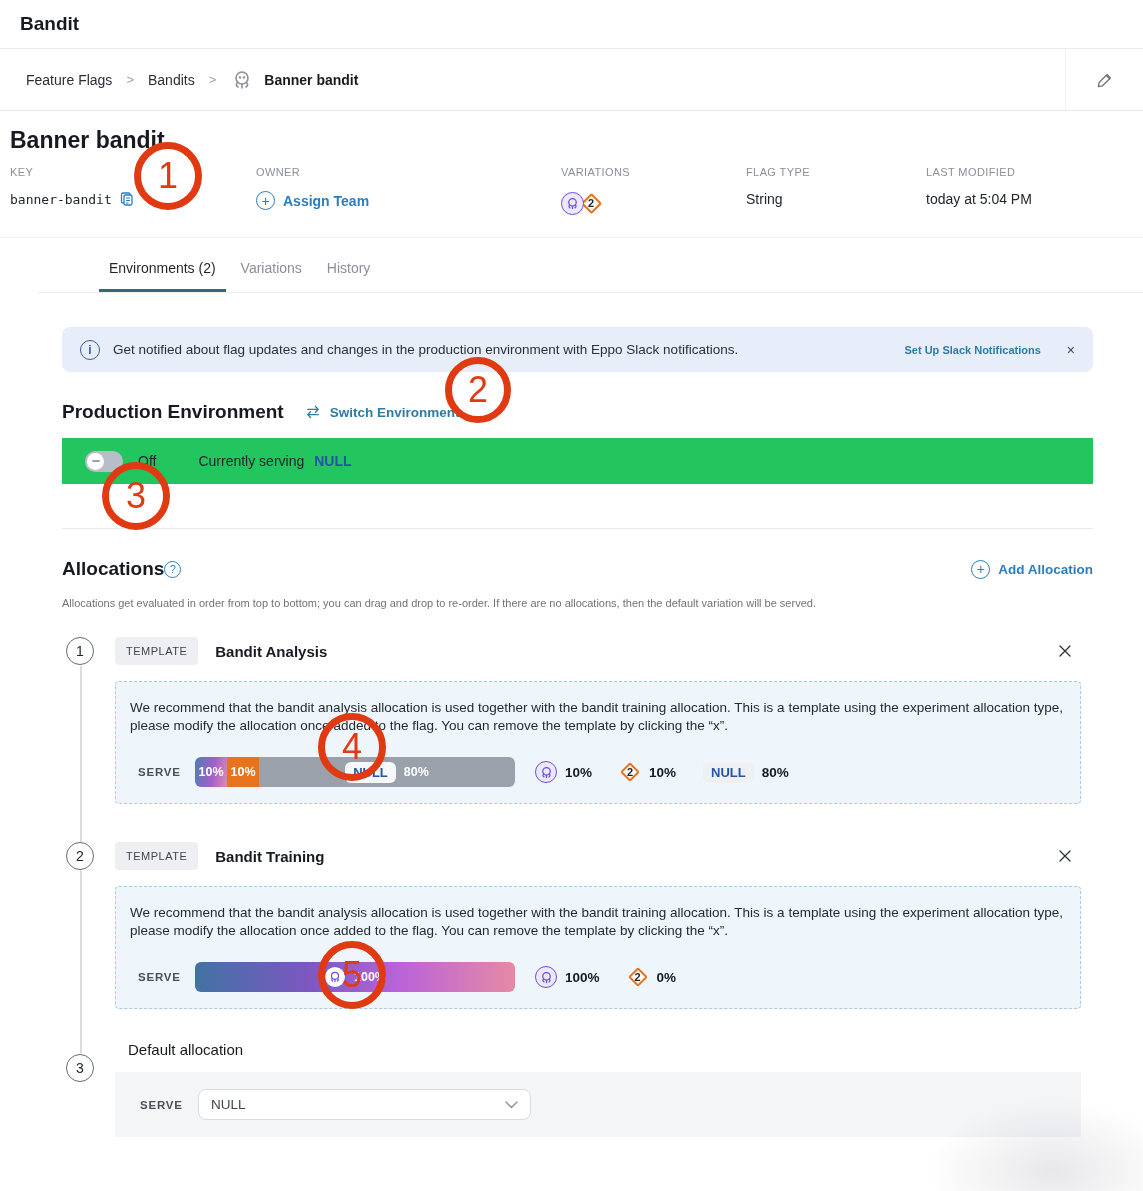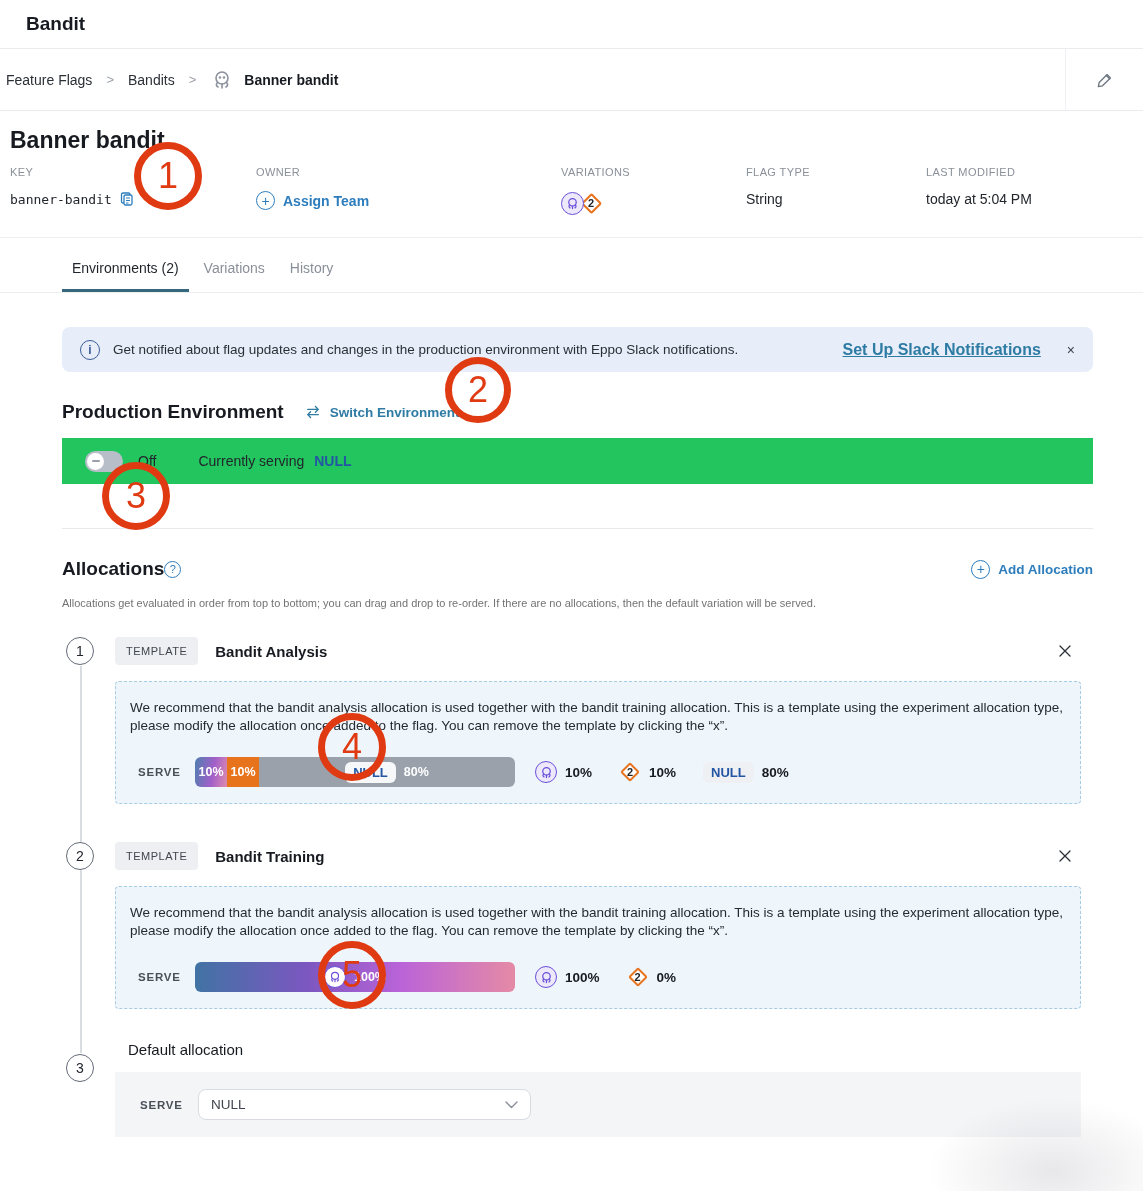"Bandit" .app-header { padding: 13px 26px 13px -> 13px 20px 13px }
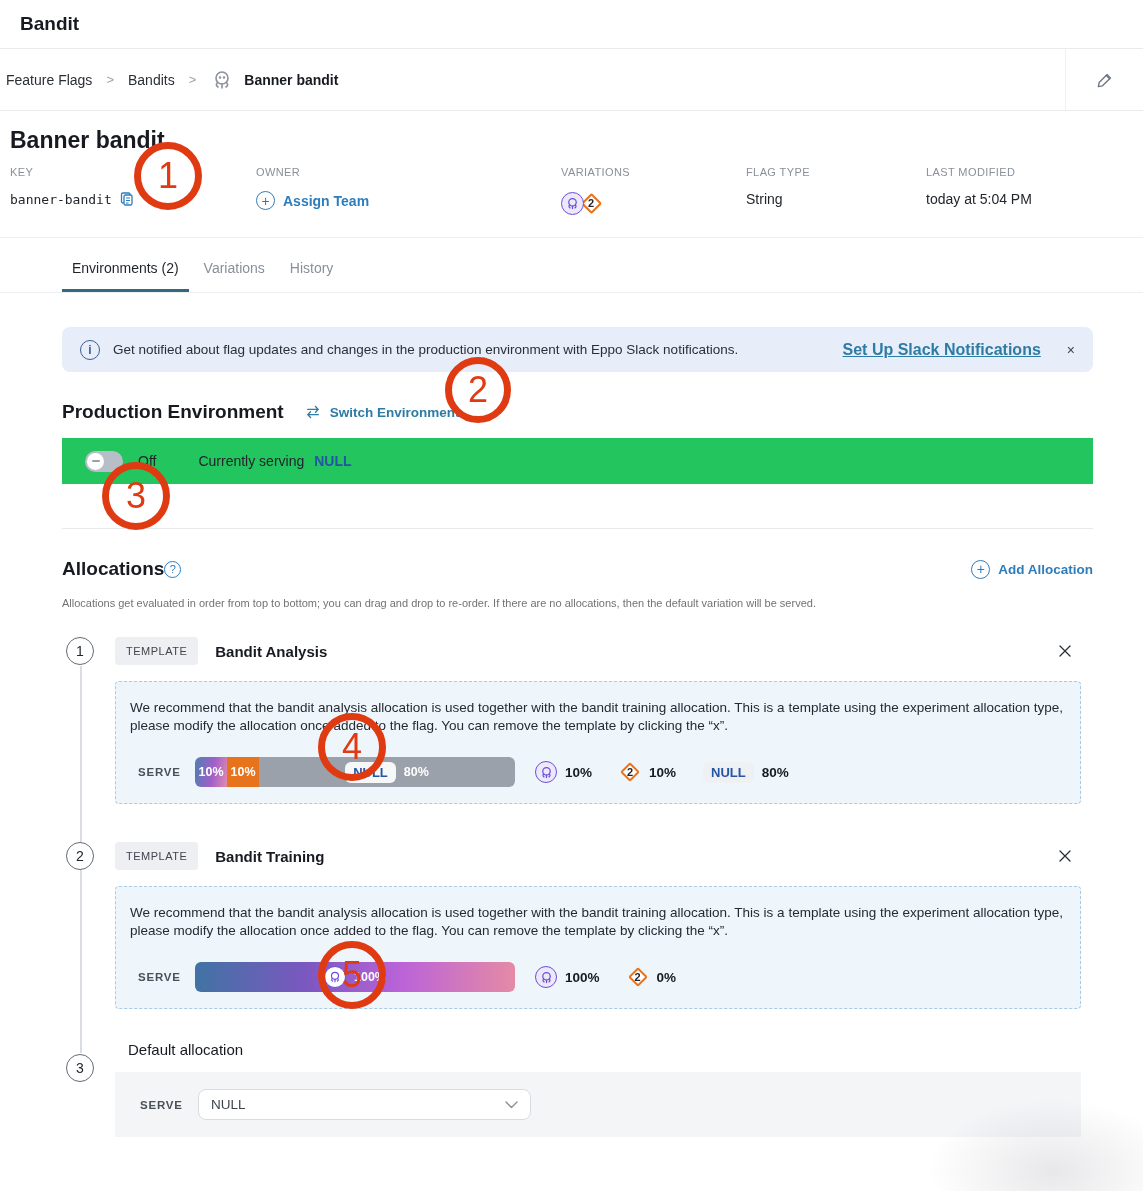"Feature Flags" .bc-row { padding-left: 6px -> 26px }
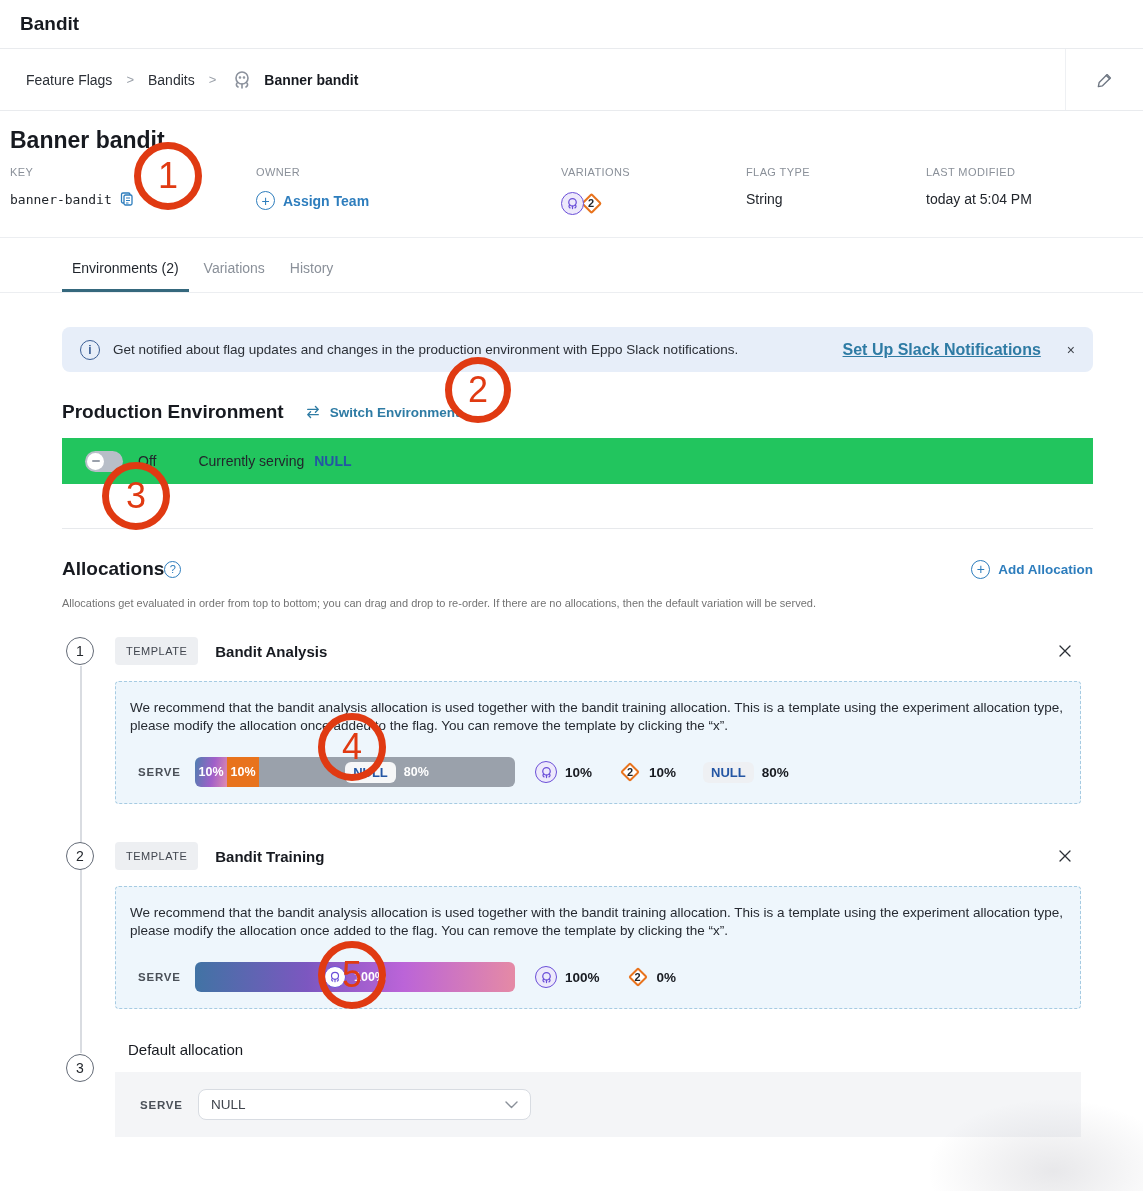"Environments (2)" .tabs { margin-left: none -> 37px }
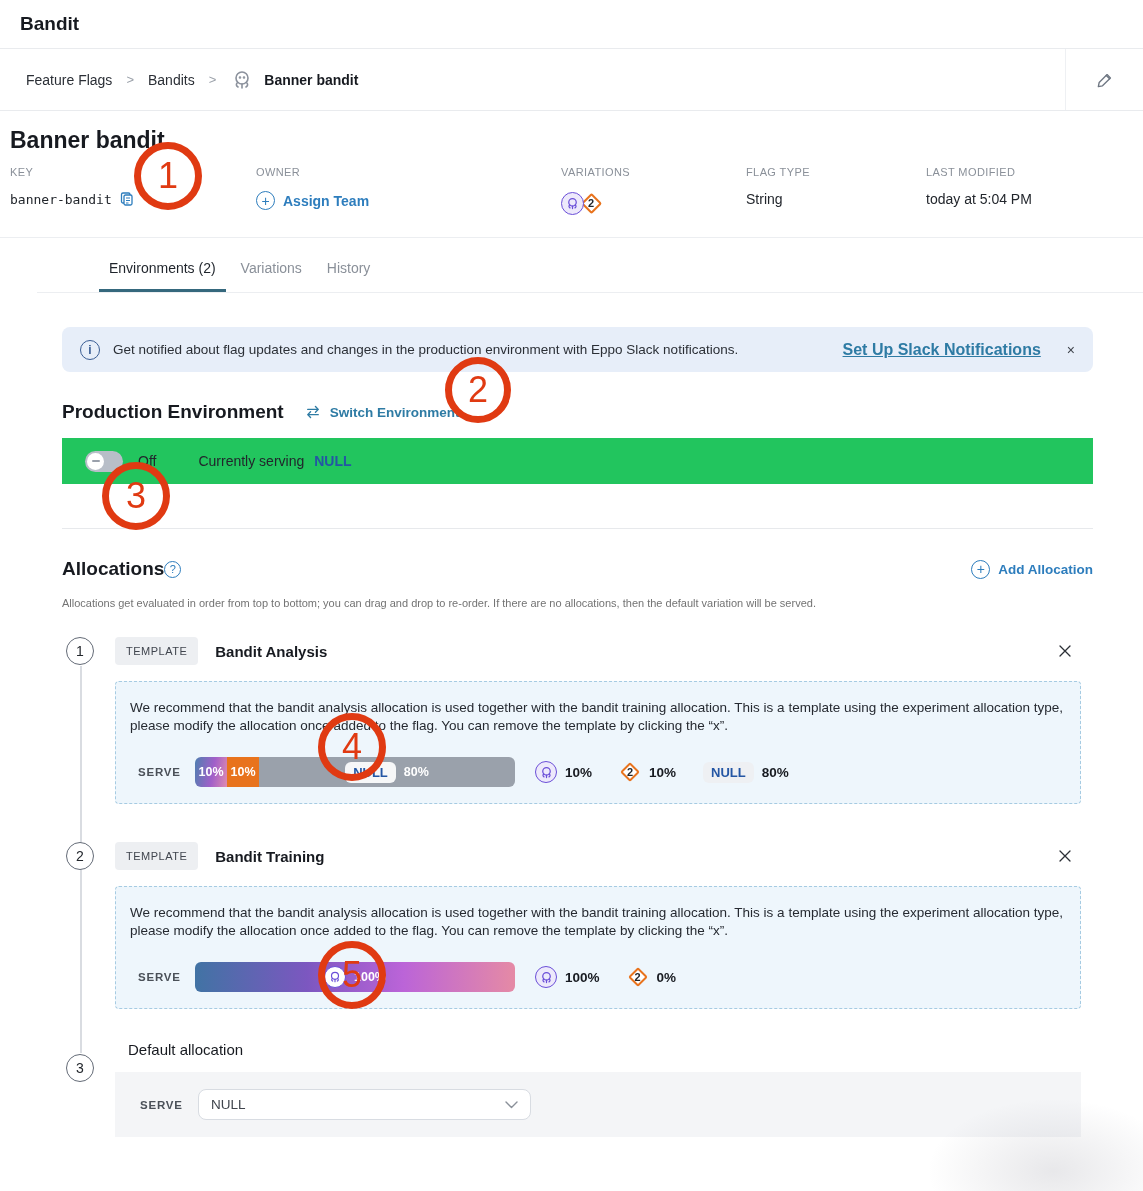"Set Up Slack Notifications" .notice-link { font-size: 16px -> 11px; text-decoration: underline -> none }
